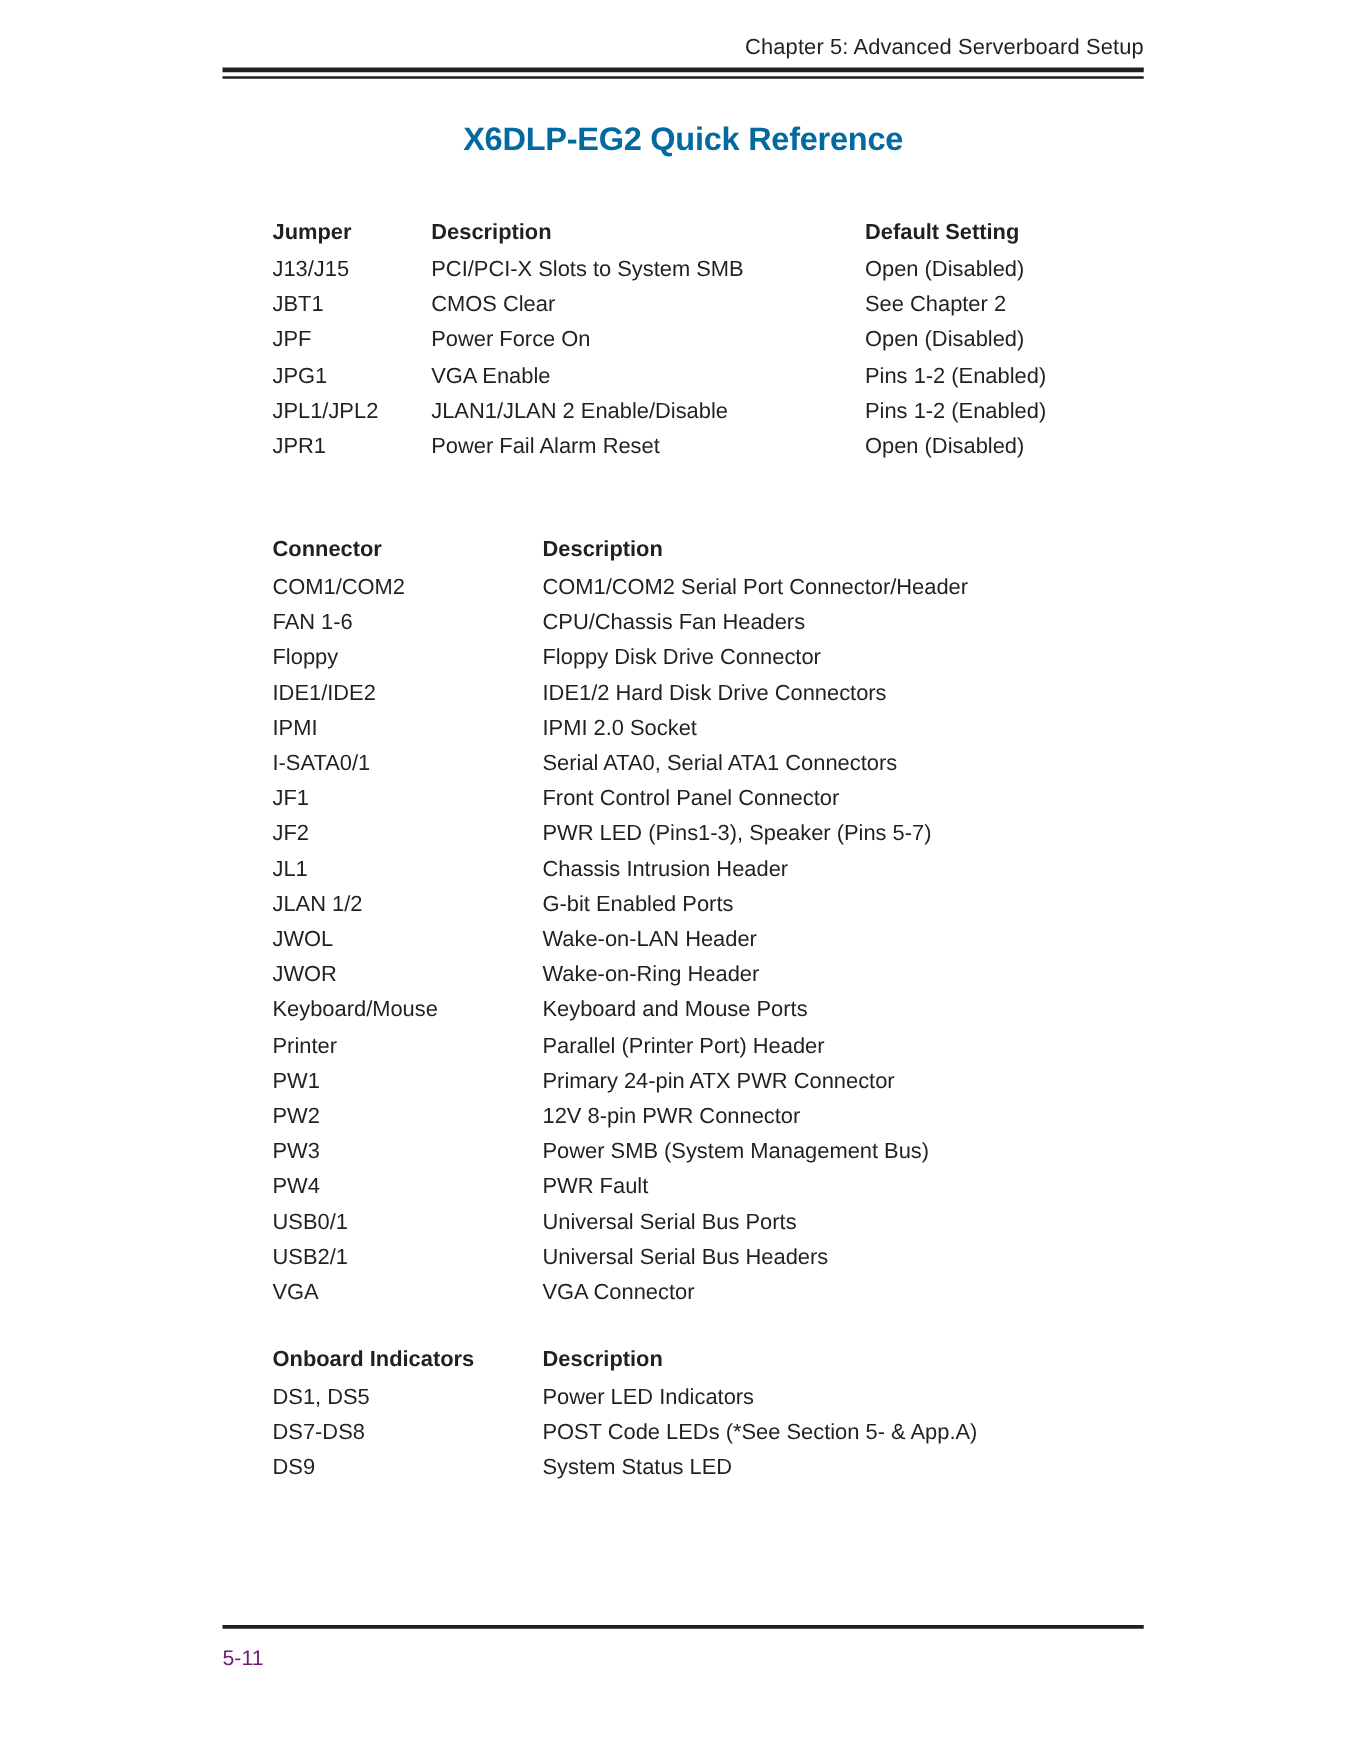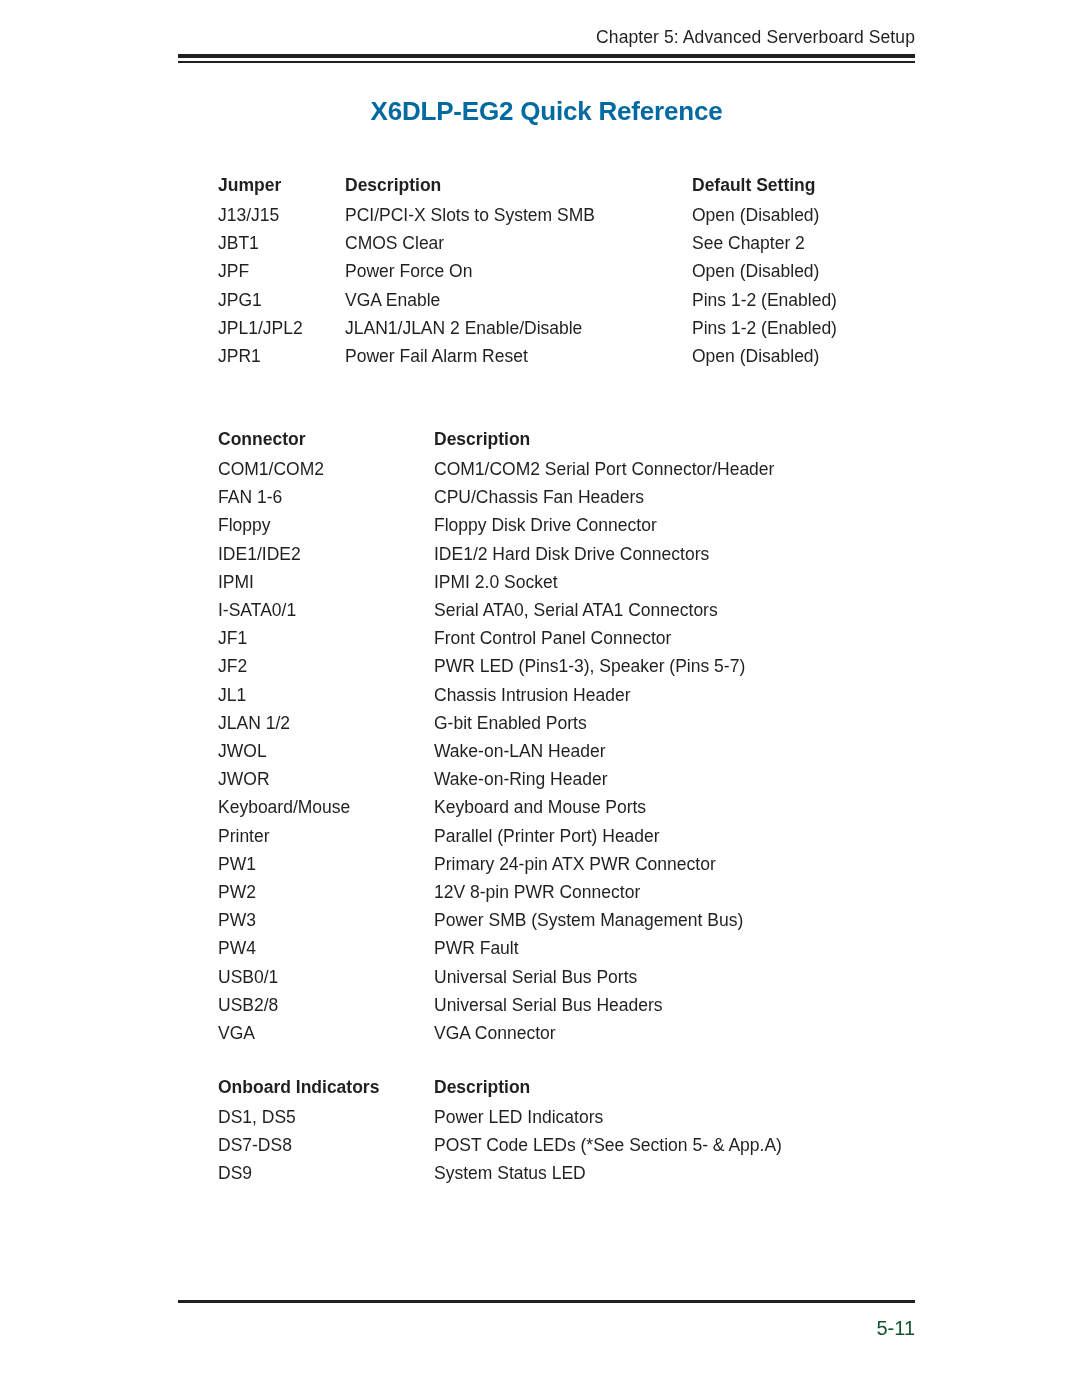"USB2/8" td.c1 { text: USB2/8 -> USB2/1 }
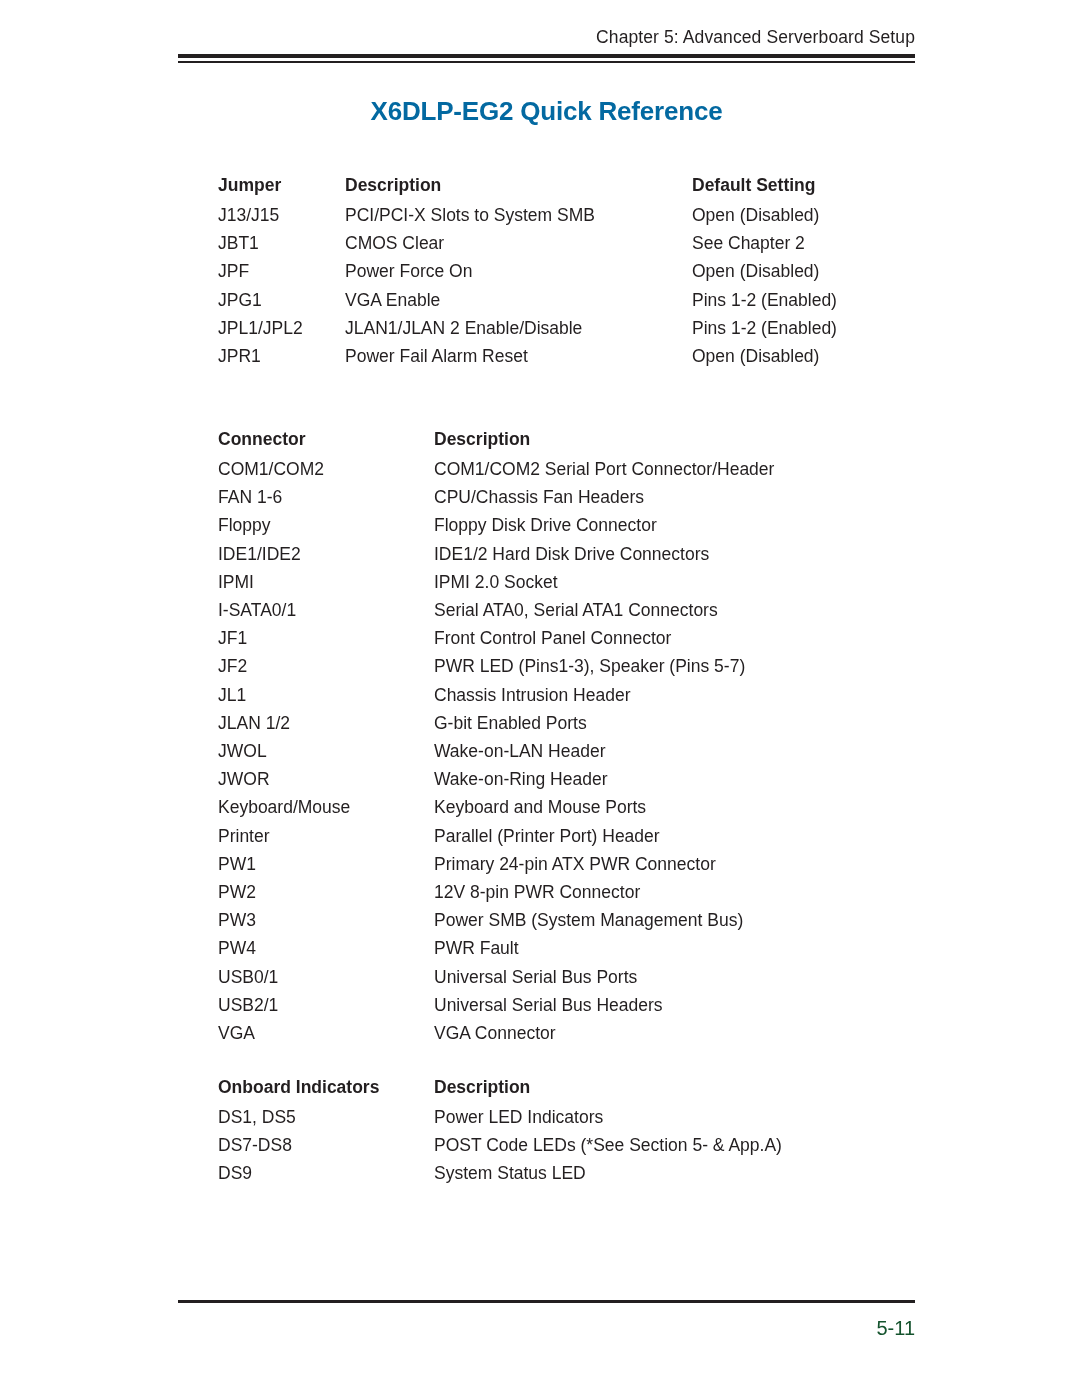"5-11" .footer-page { color: #14532d -> #701a75; font-size: 20px -> 17px; text-align: right -> left }
